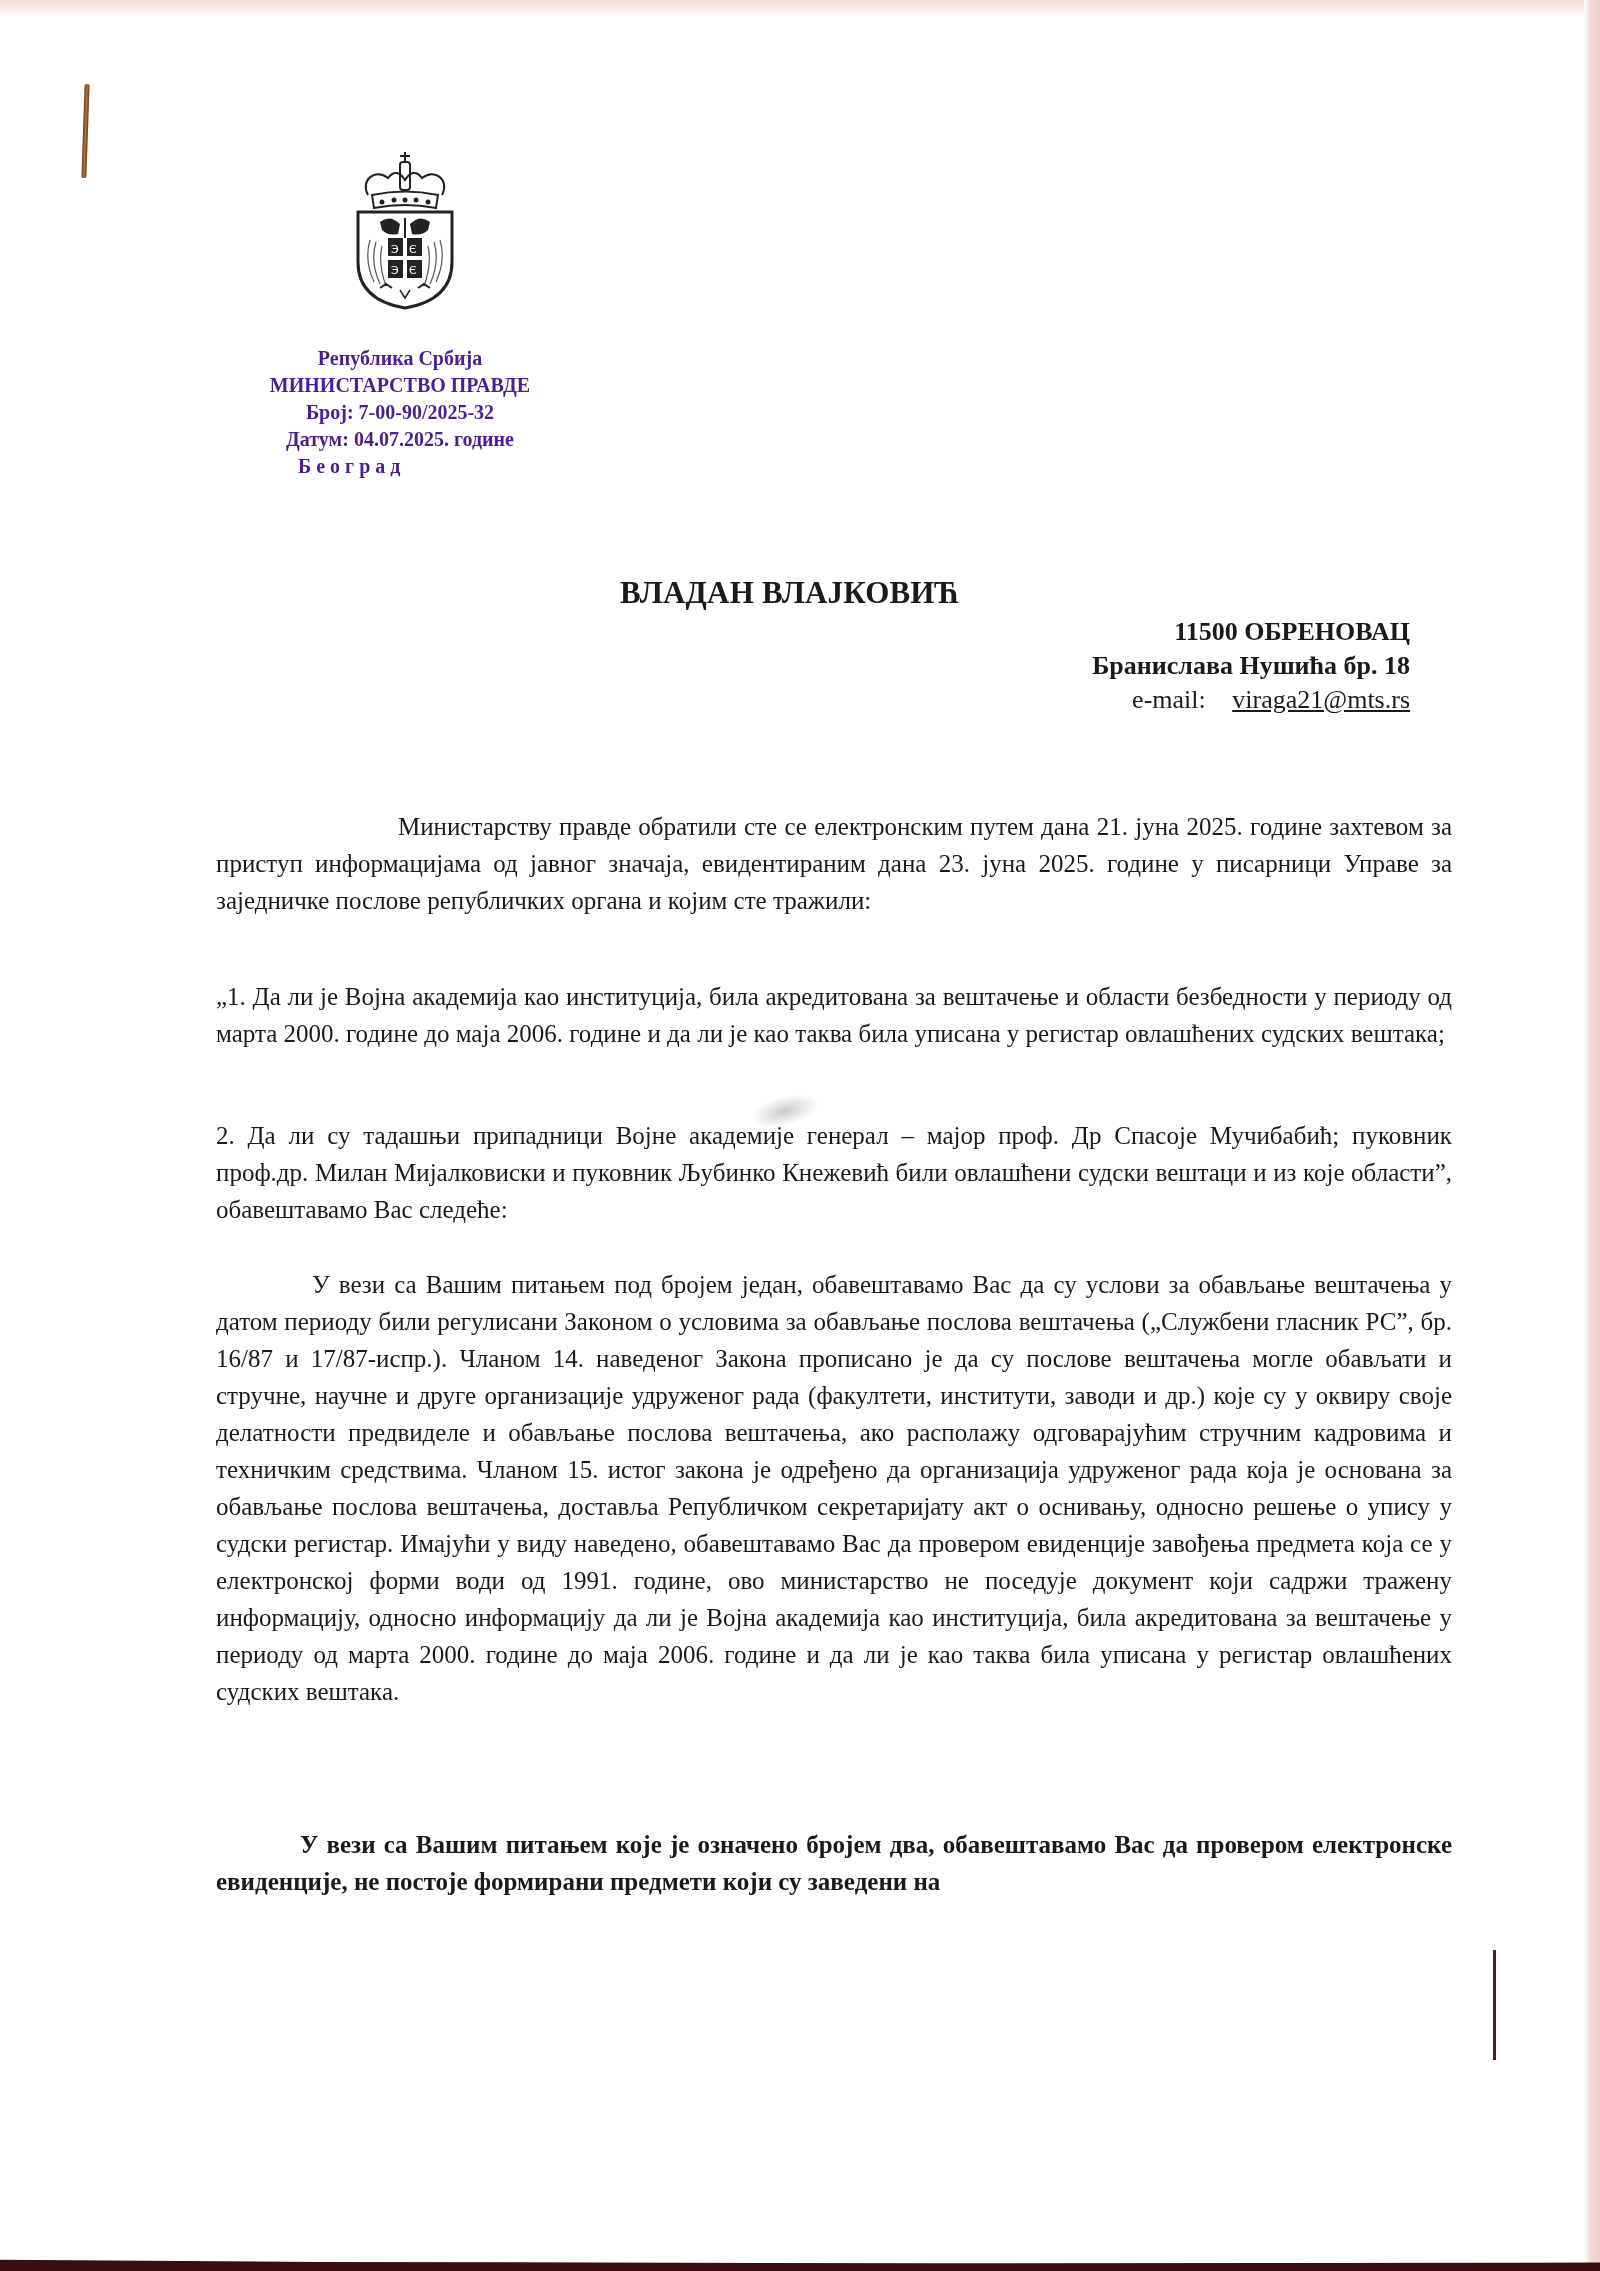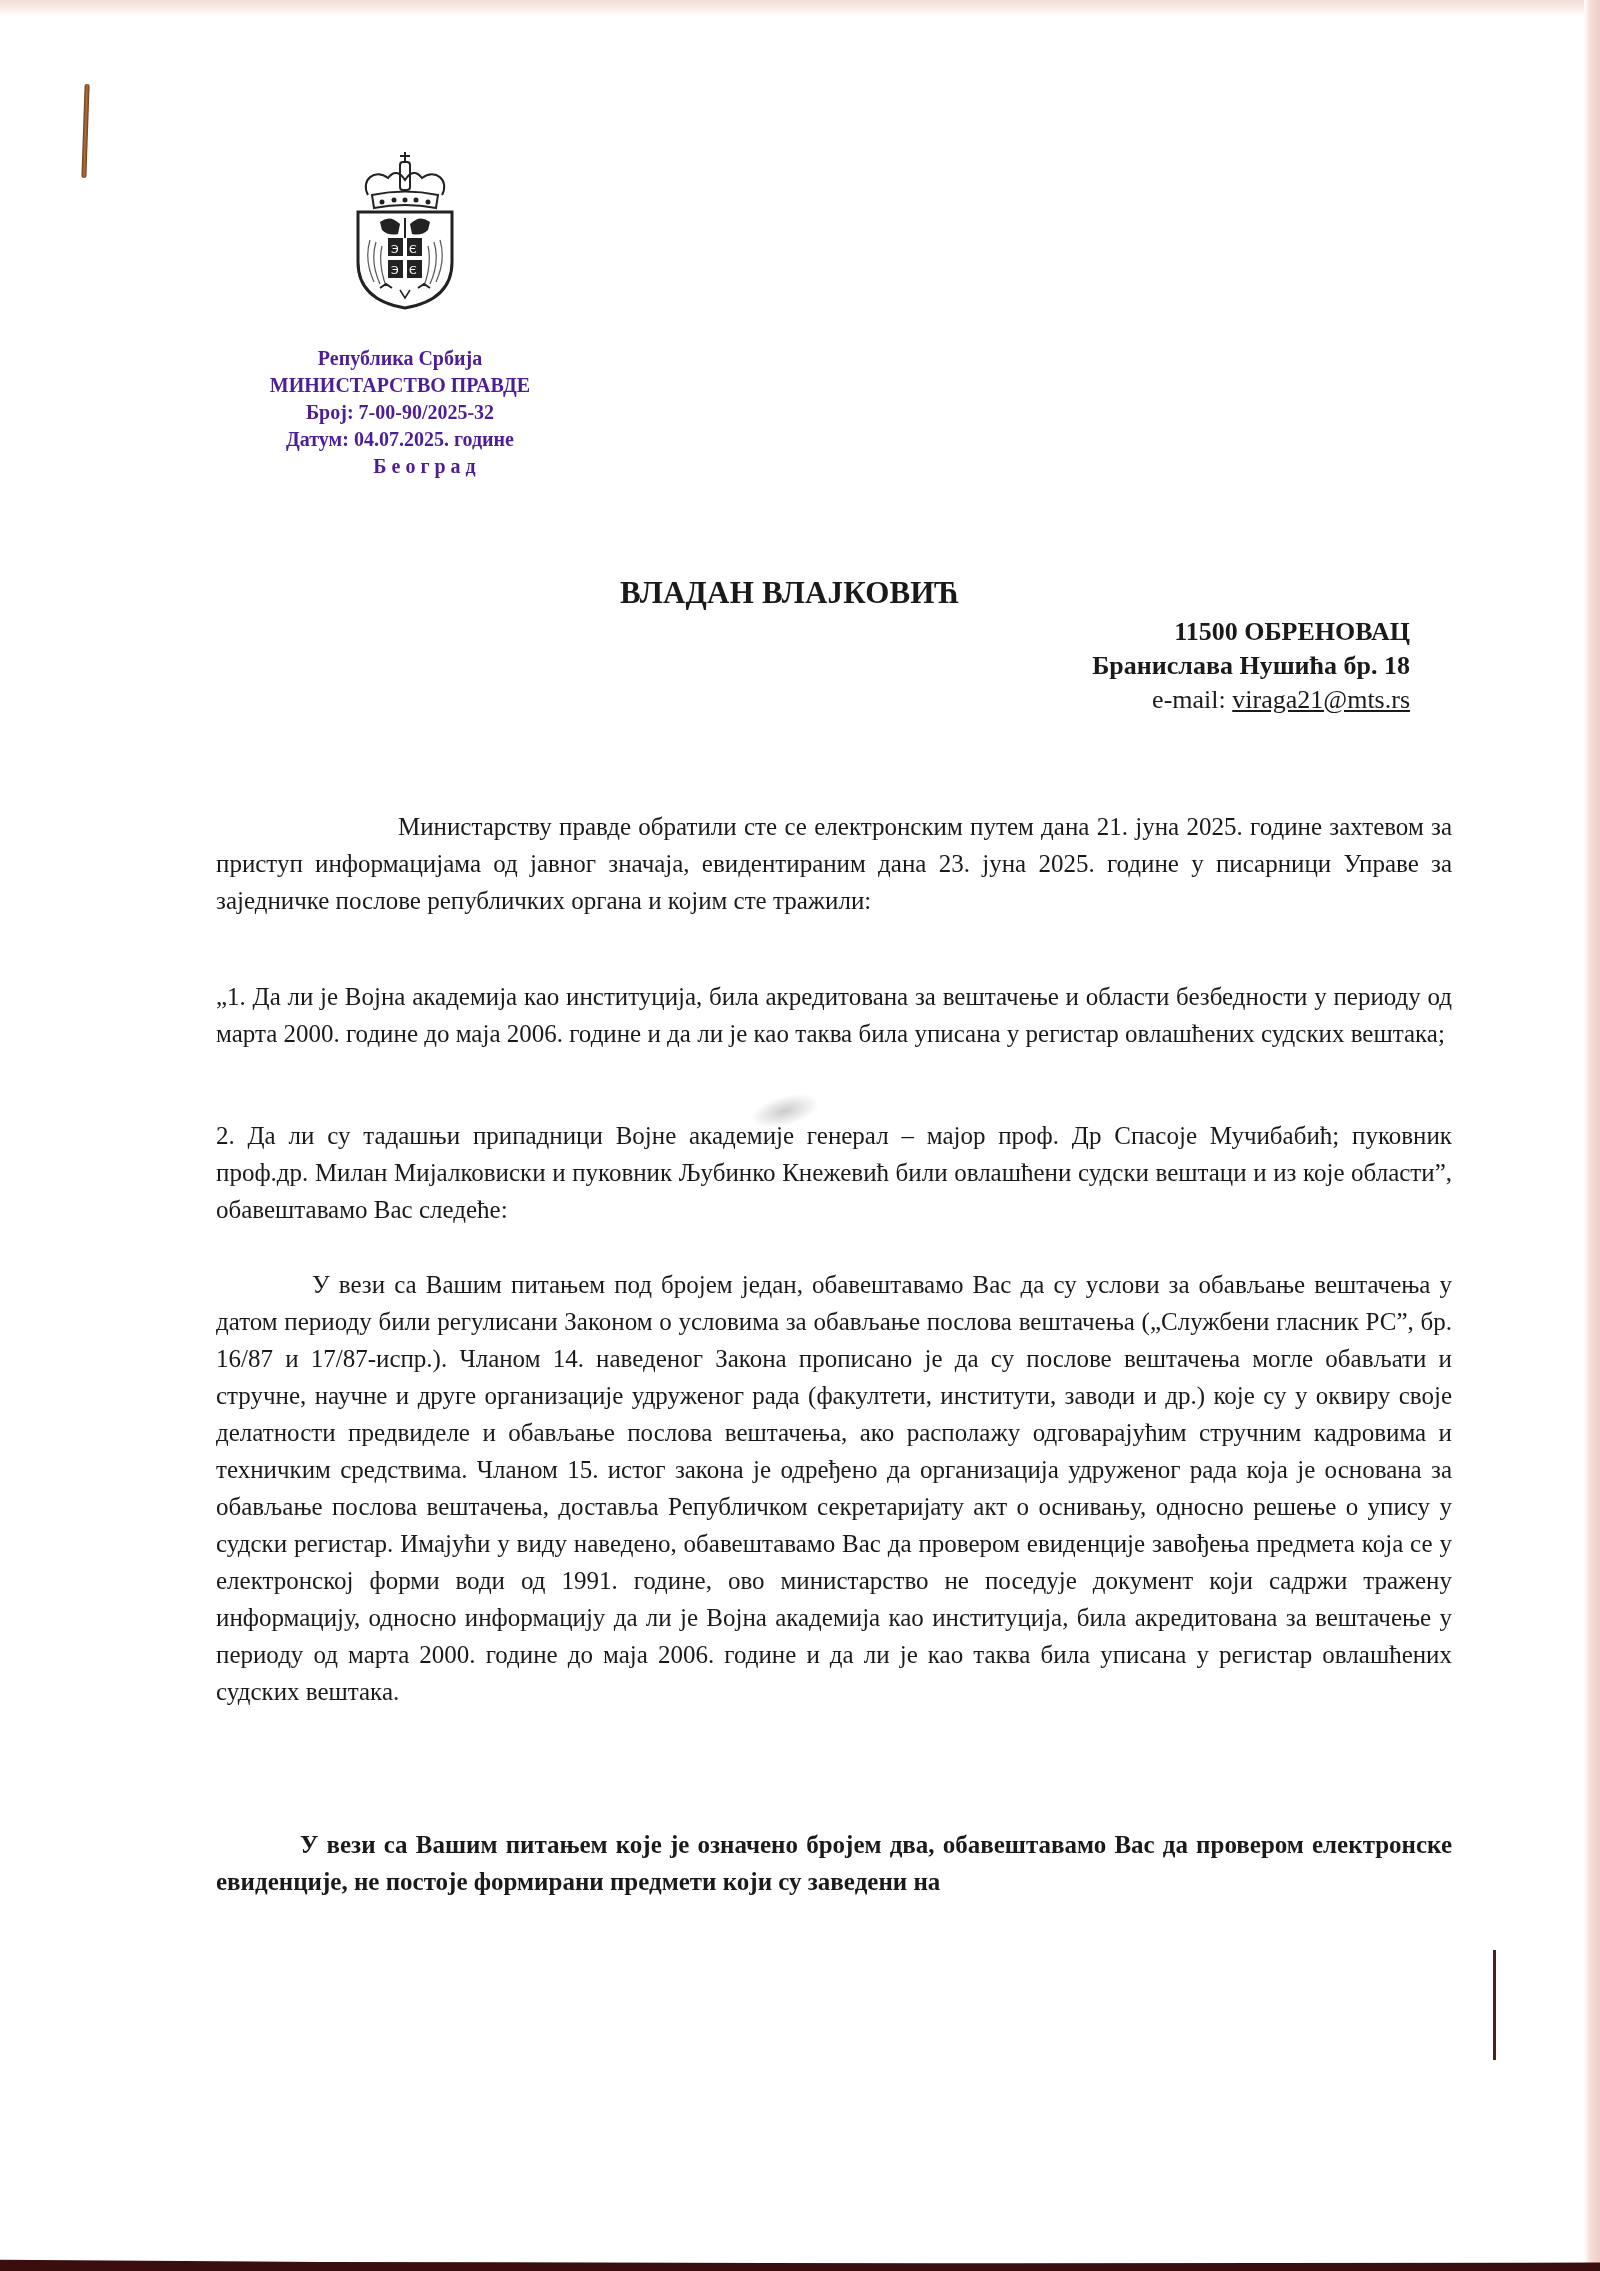"Београд" .ministry-block .spaced { margin-left: 54px -> 88px; text-align: center -> left }
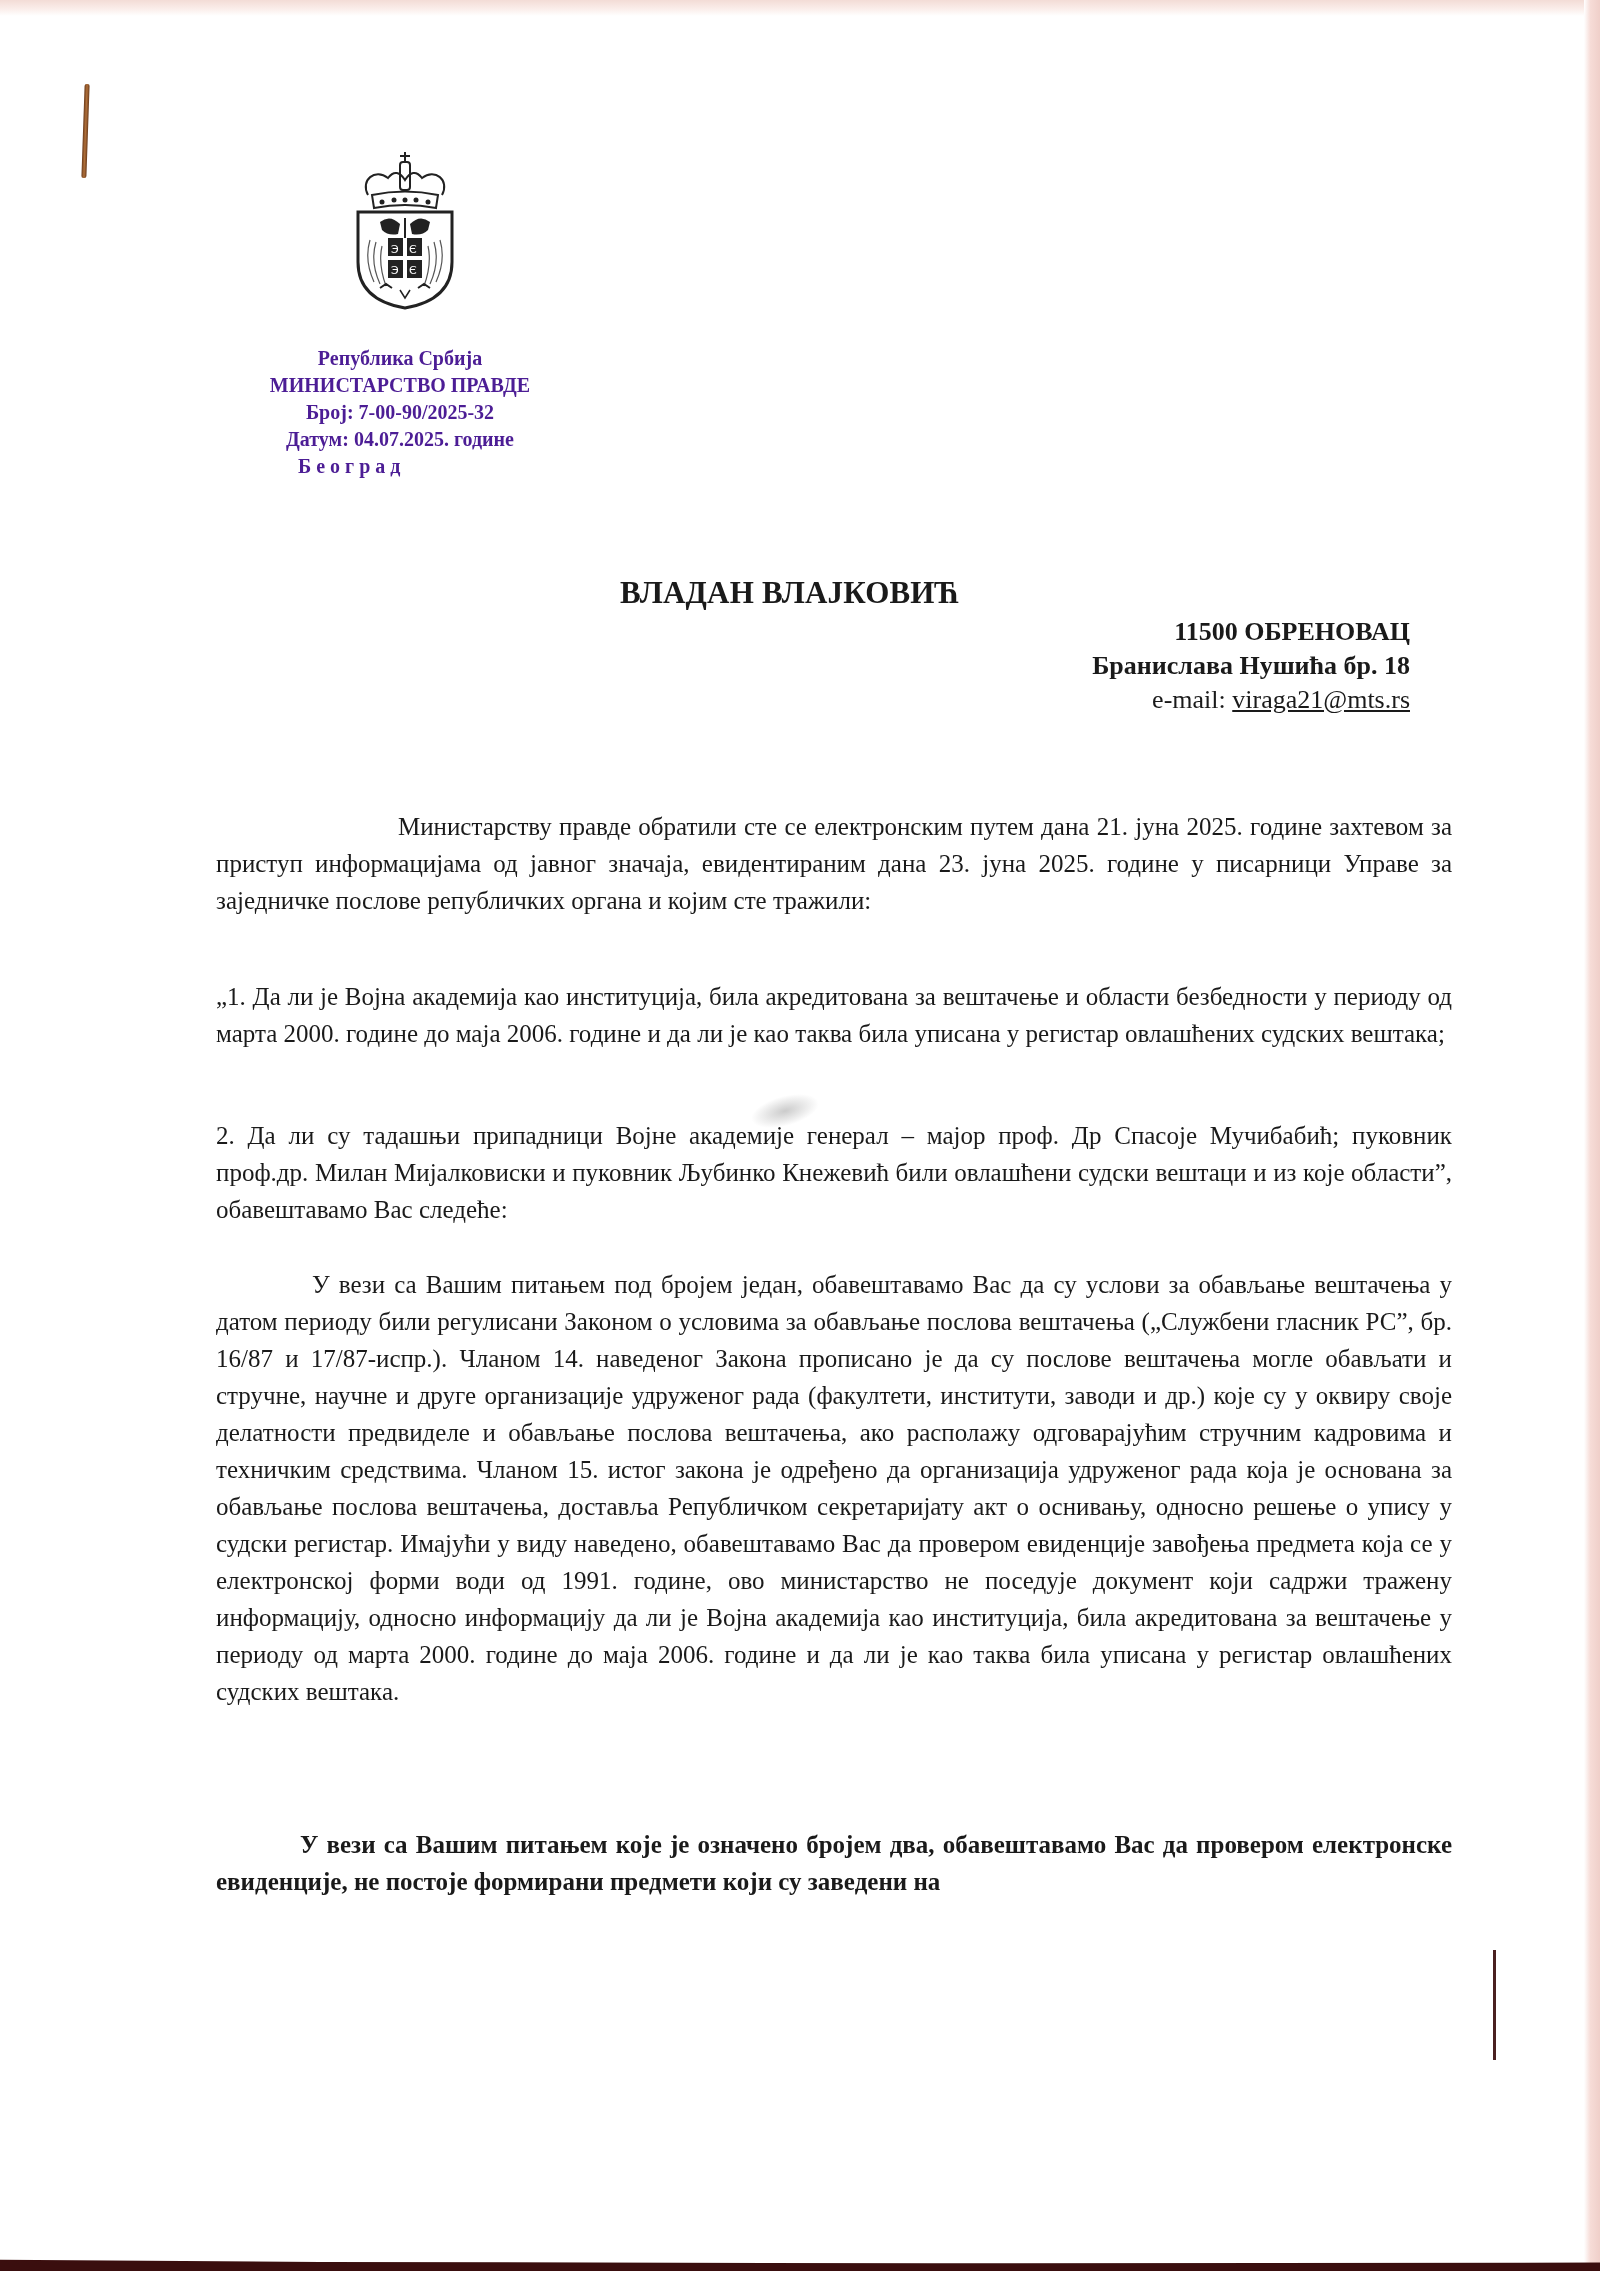"viraga21@mts.rs" .email-link { margin-left: none -> 20px }
